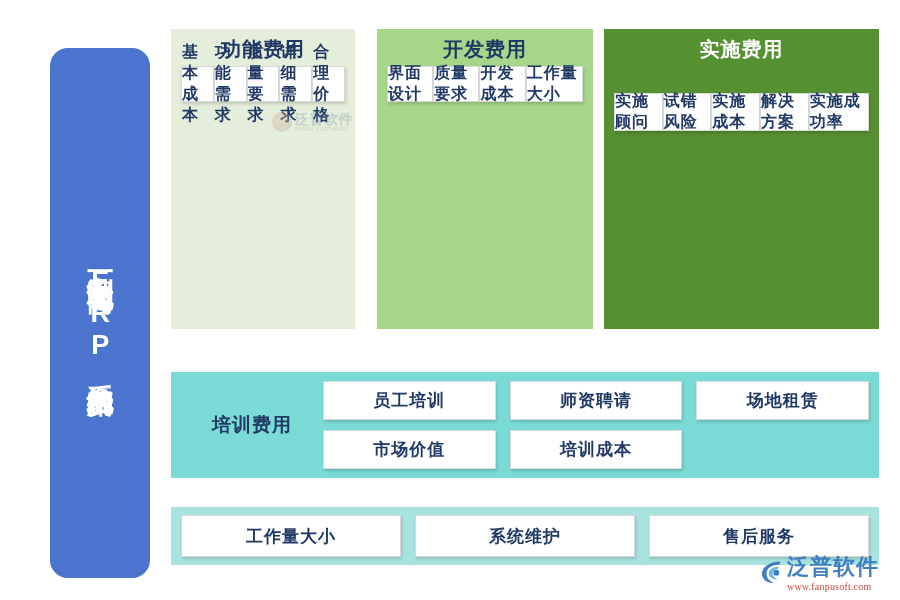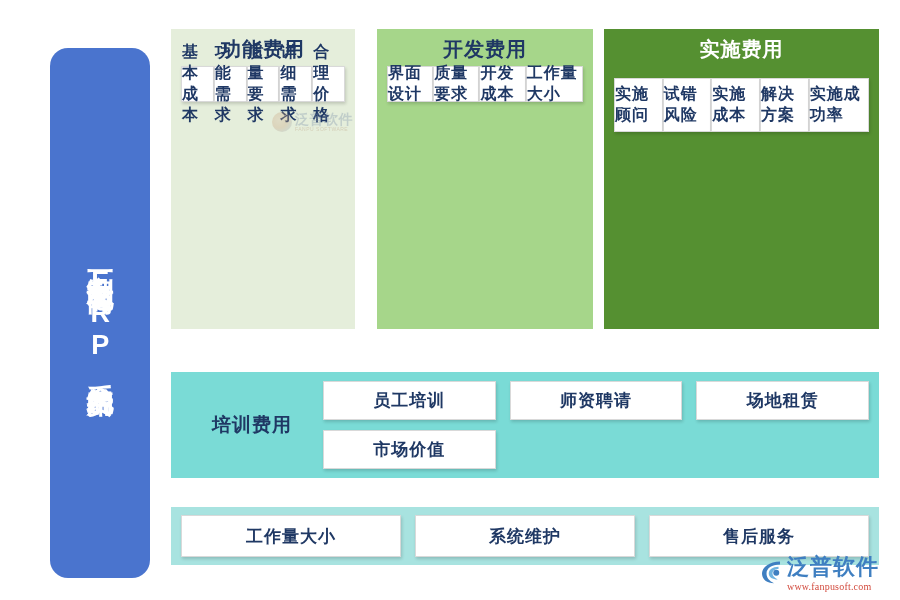"实施顾问" .col-3 .card { height: 54px -> 38px; margin-top: none -> 15px }
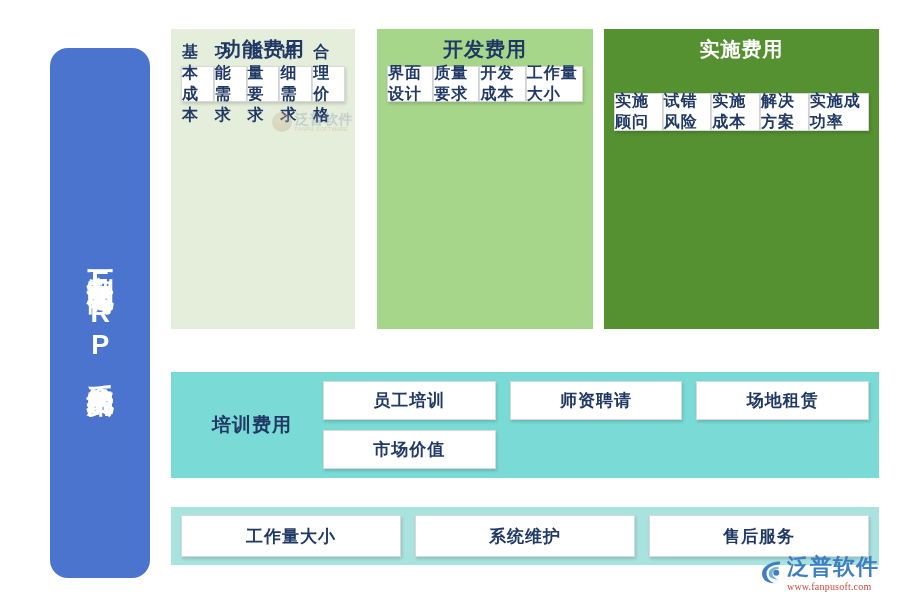"培训成本" div.card { html: none -> <div>培训成本</div> }
